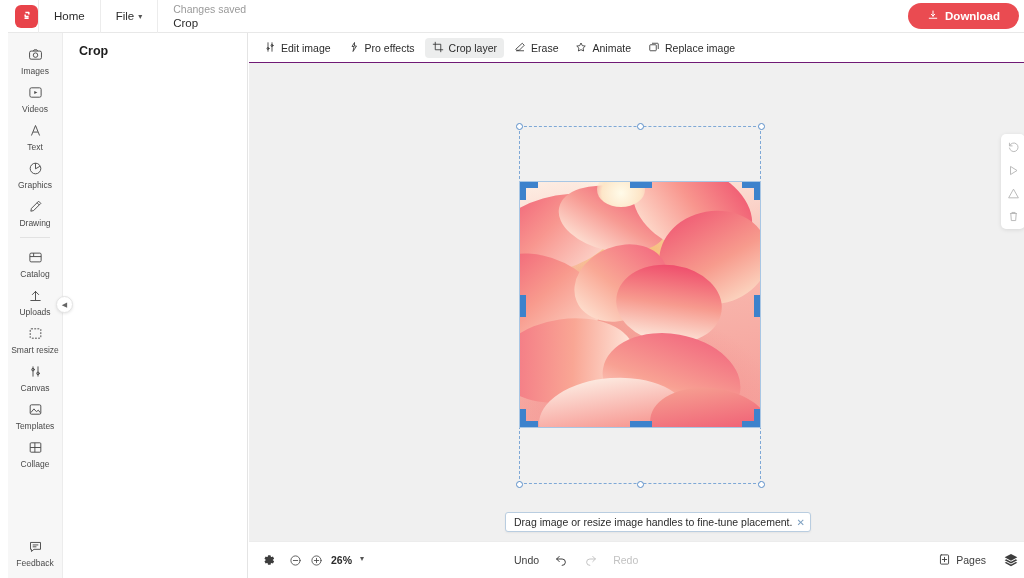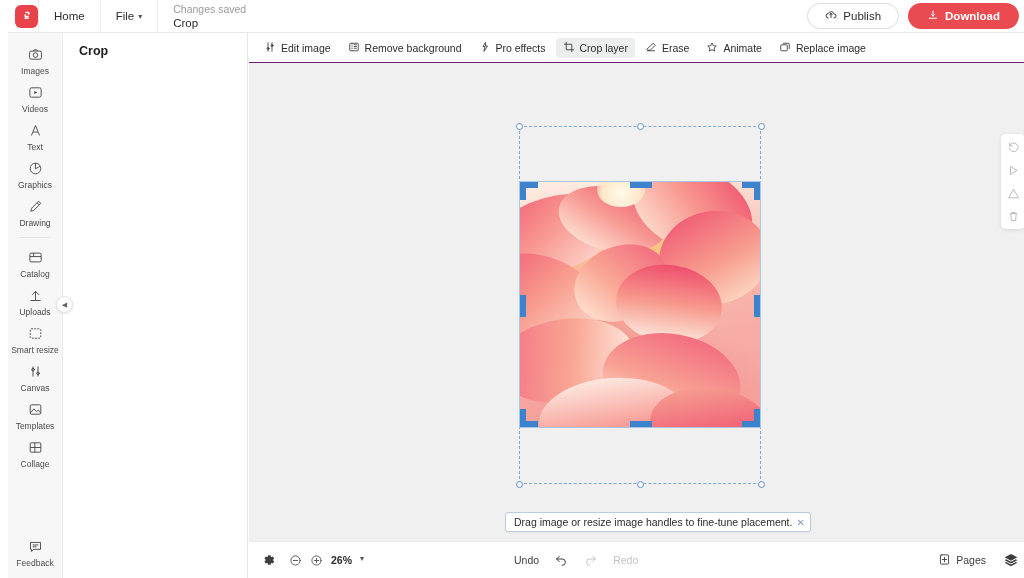"Publish" div.btn-publish { html: <div> <span> <svg> <path></path> <path></path> </svg> </span> <span>Publish</span> </div> -> none }
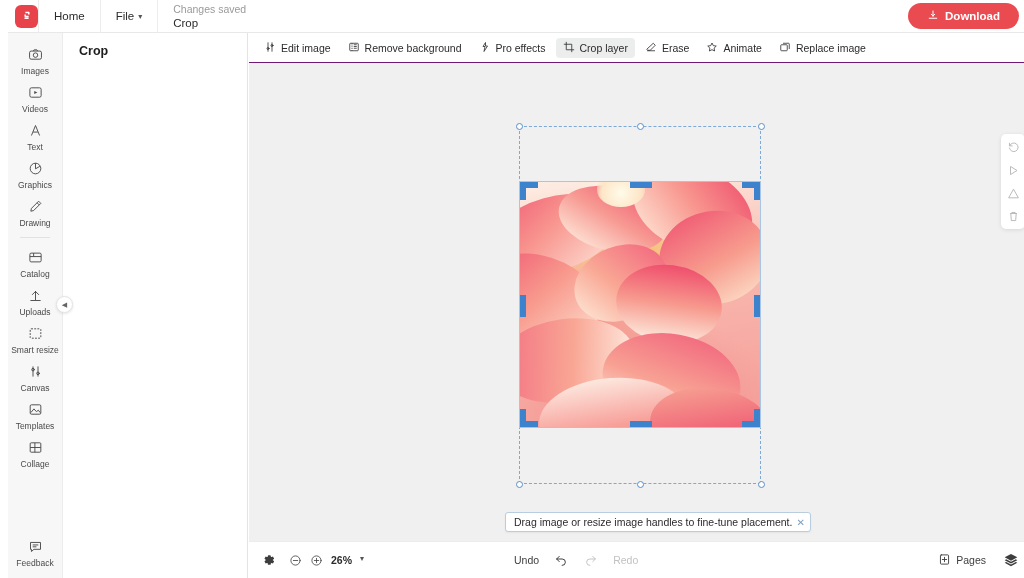"Remove background" div.tool { html: <div> <span> <svg> <rect></rect> <path></path> <path></path> </svg> </span> <span>Remove background</span> </div> -> none }
